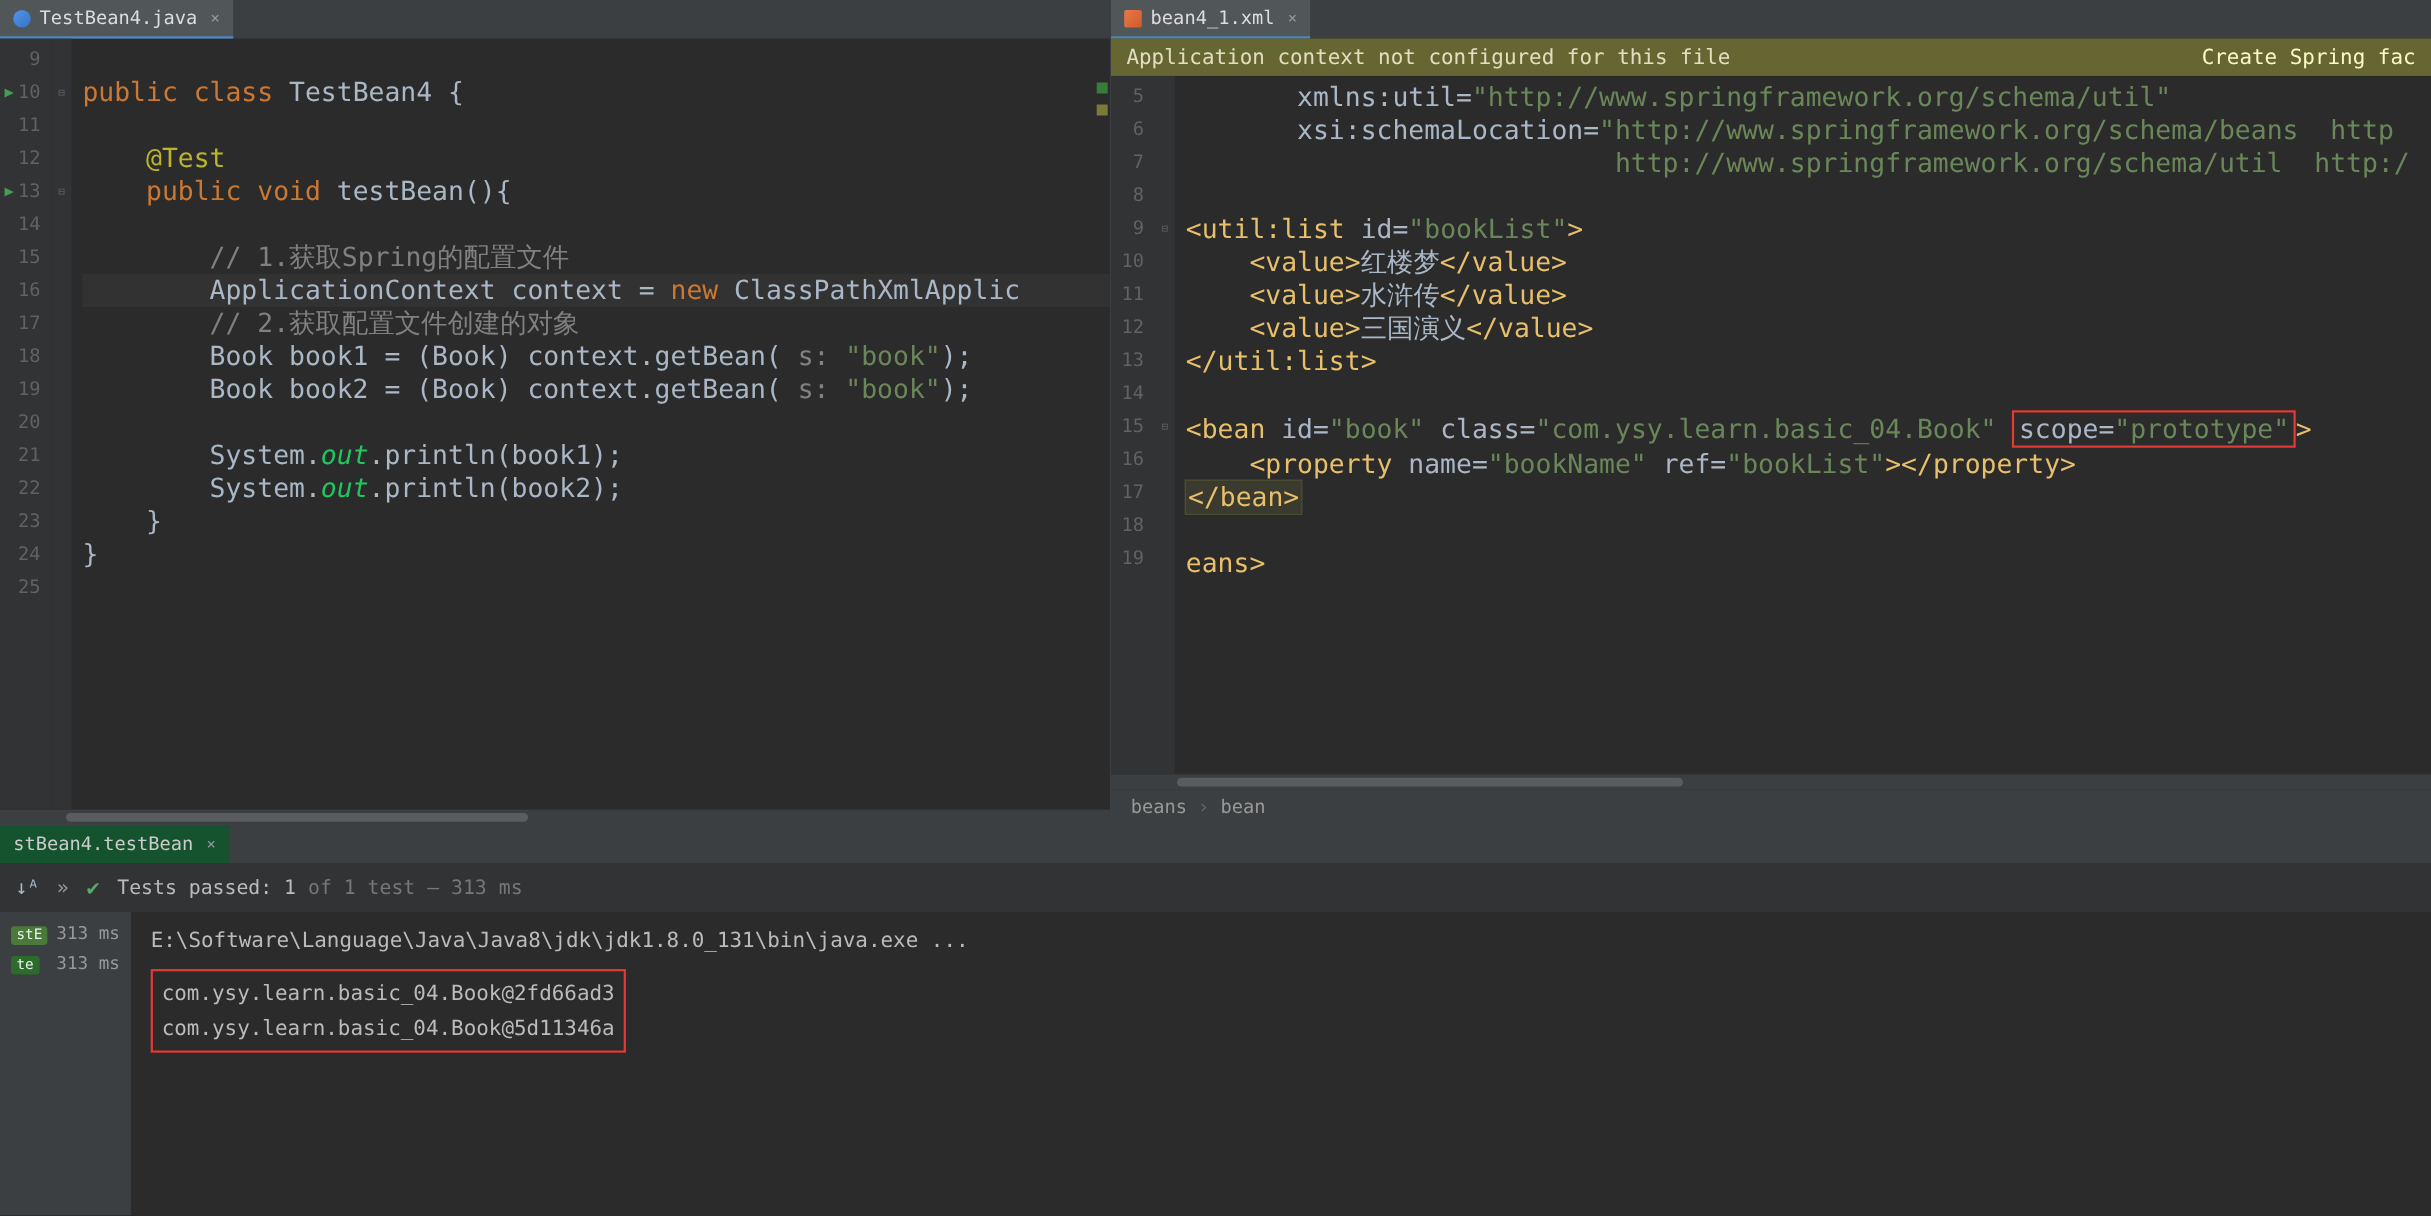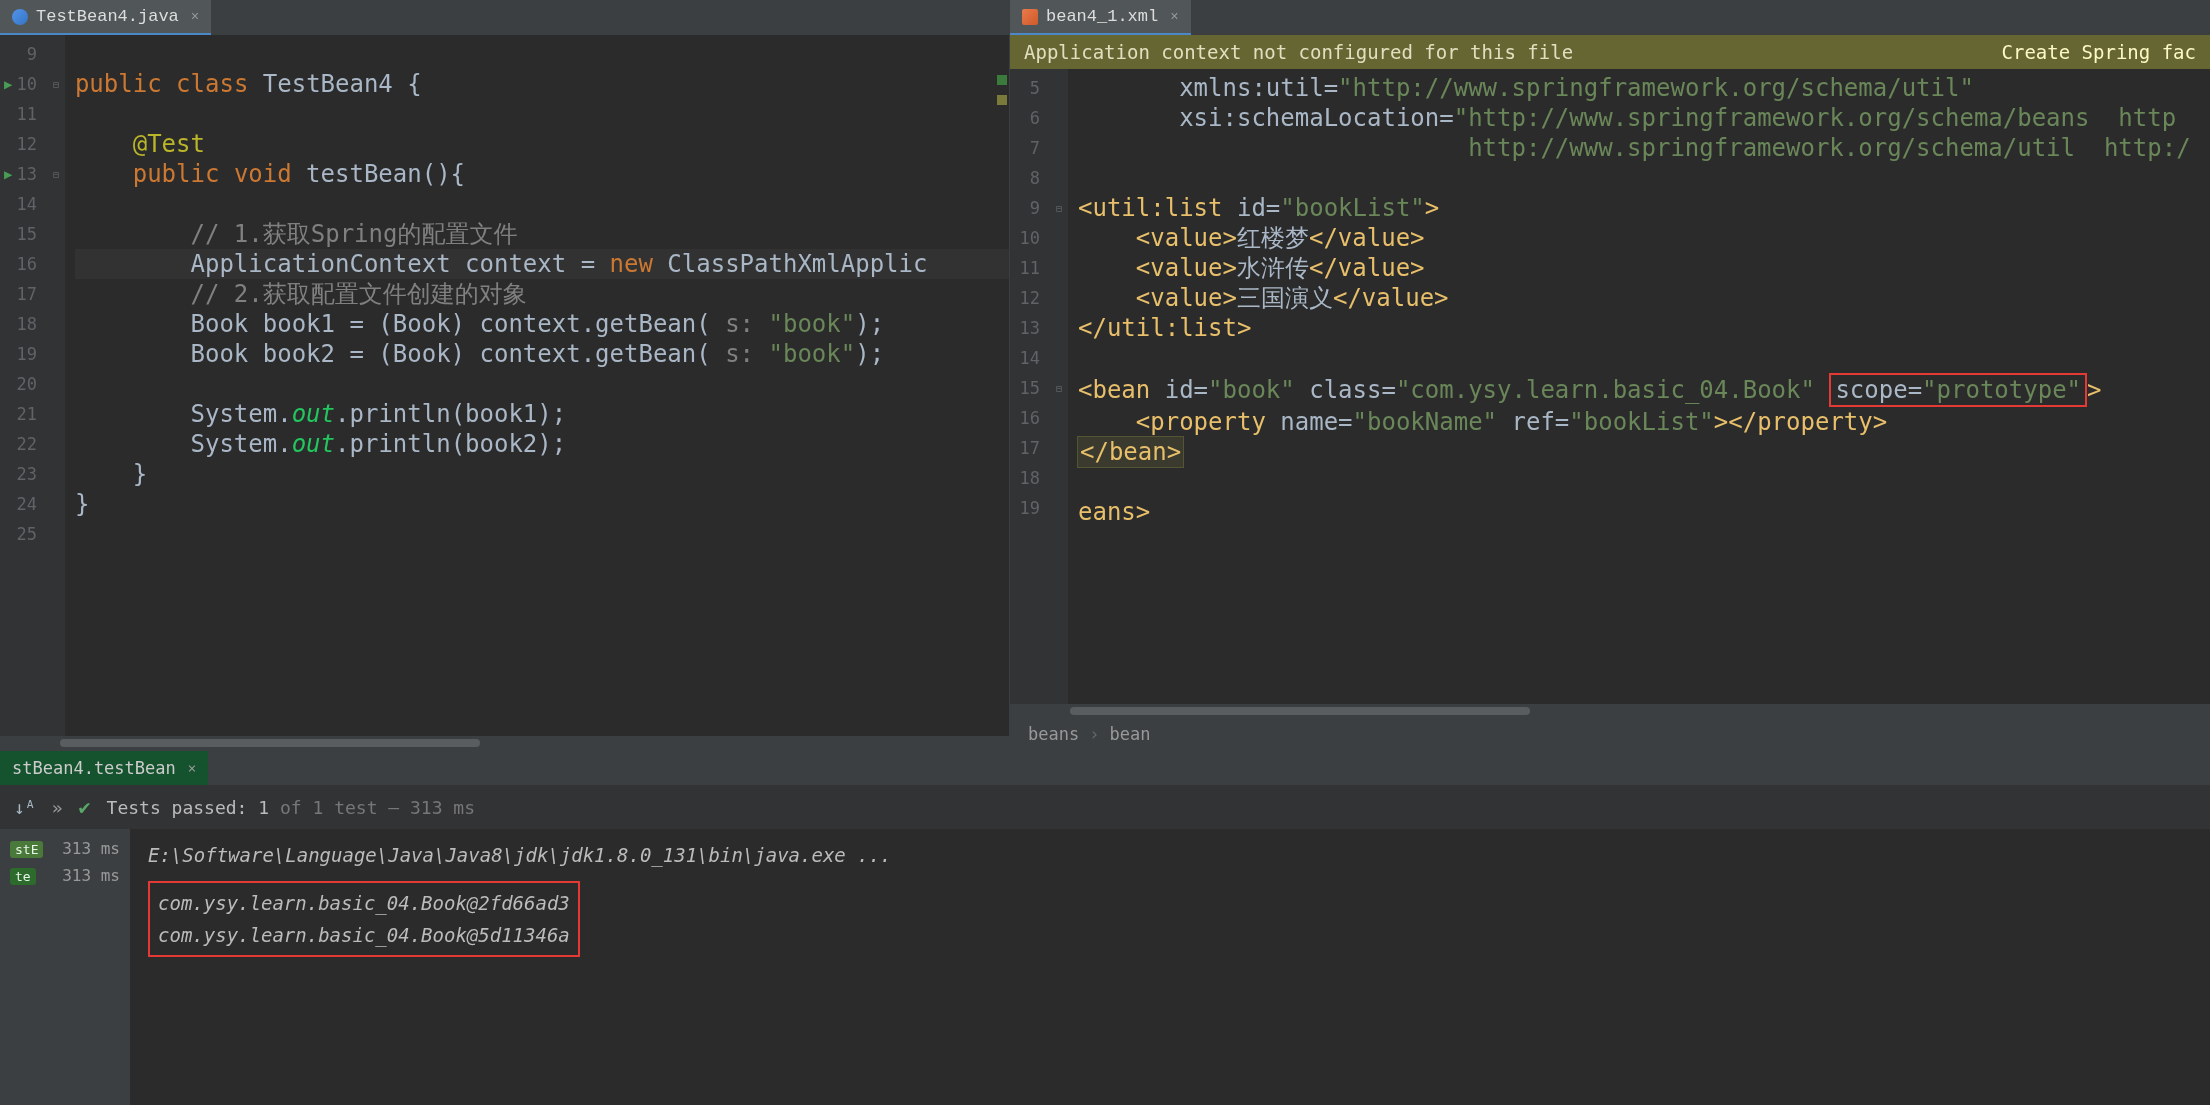"TestBean4.java" .tab-bar { font-family: Liberation Mono, monospace -> none }
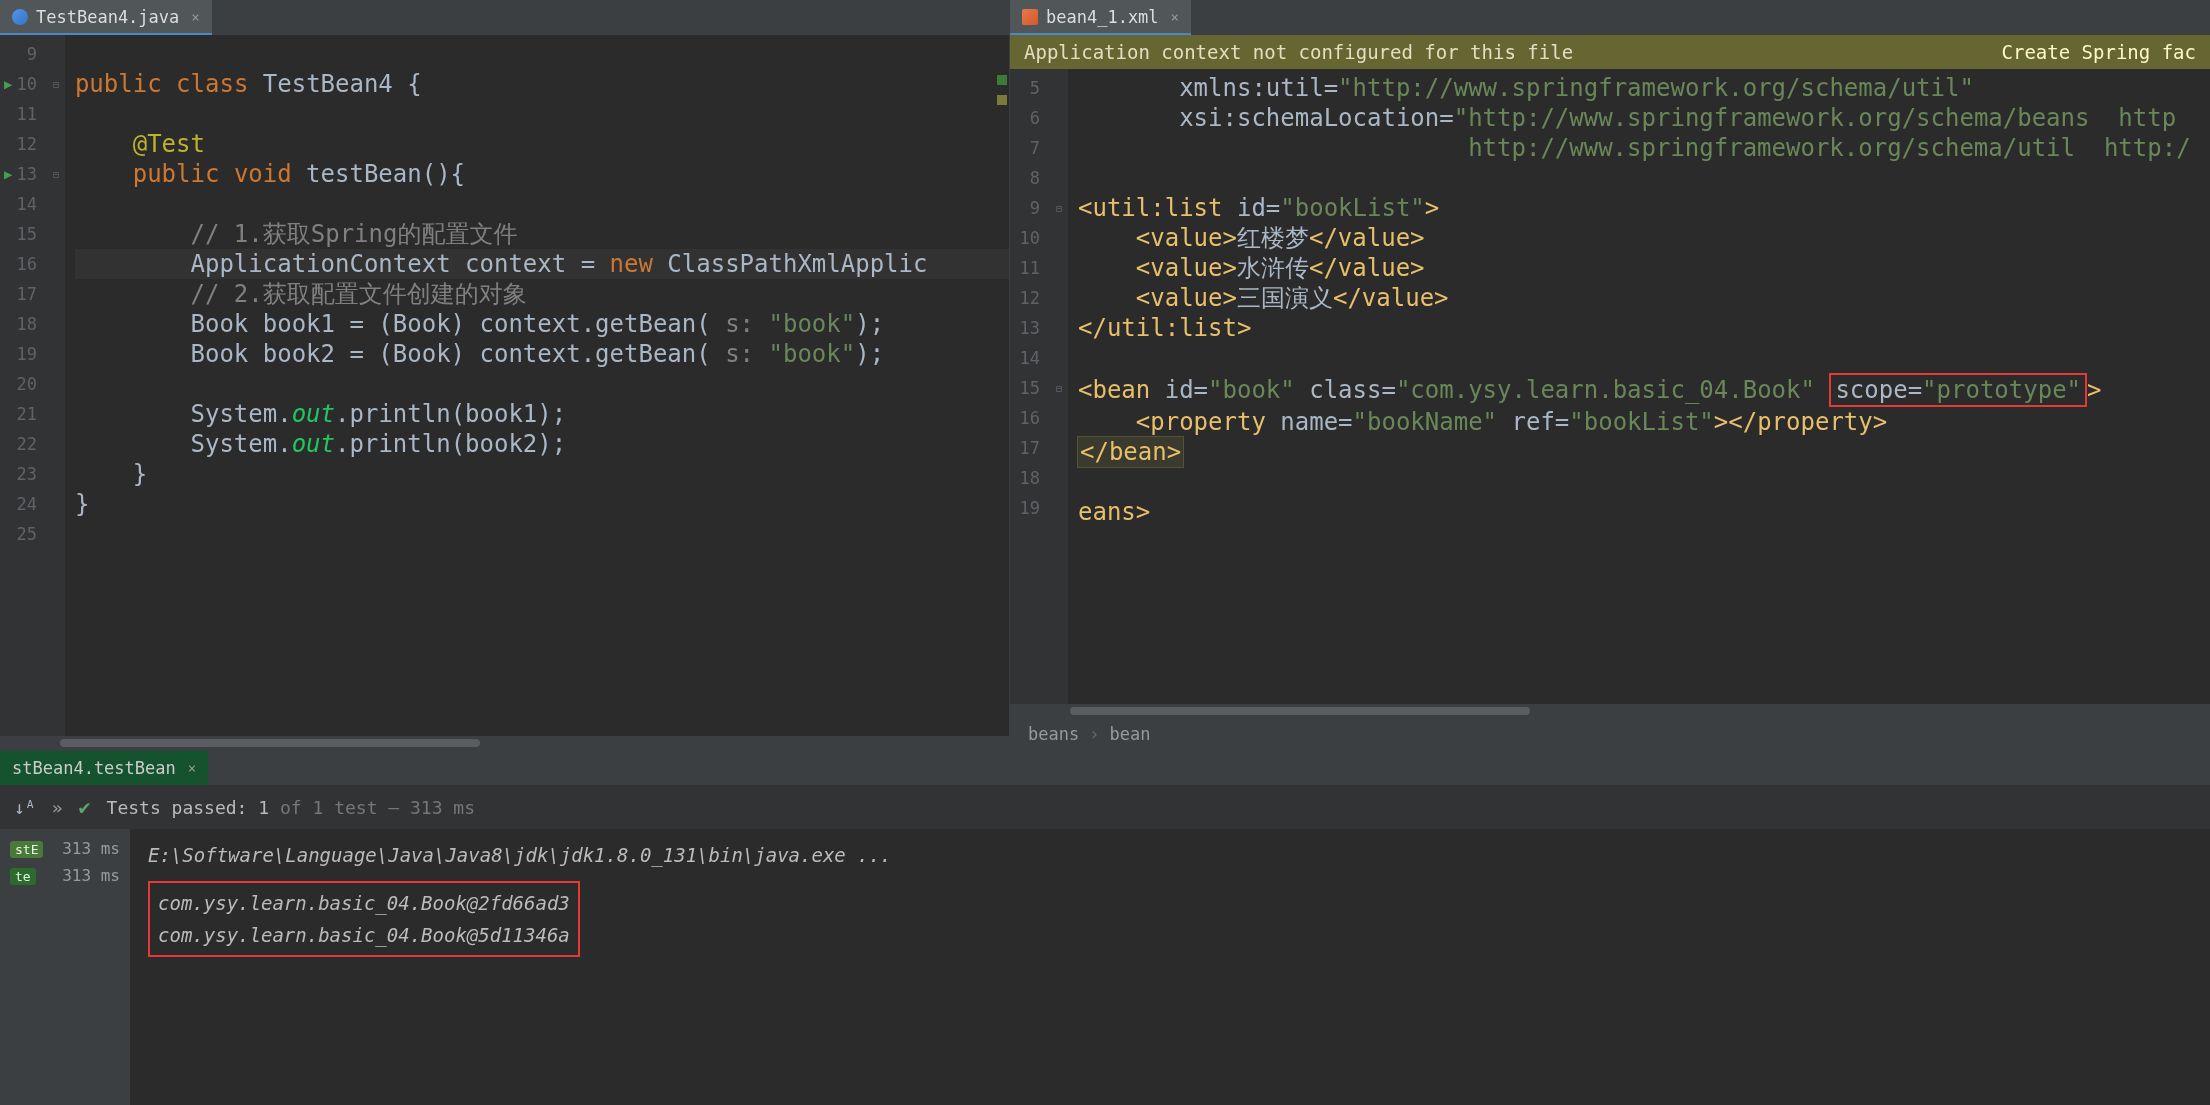"stE" .run-left { width: 130px -> 119px }
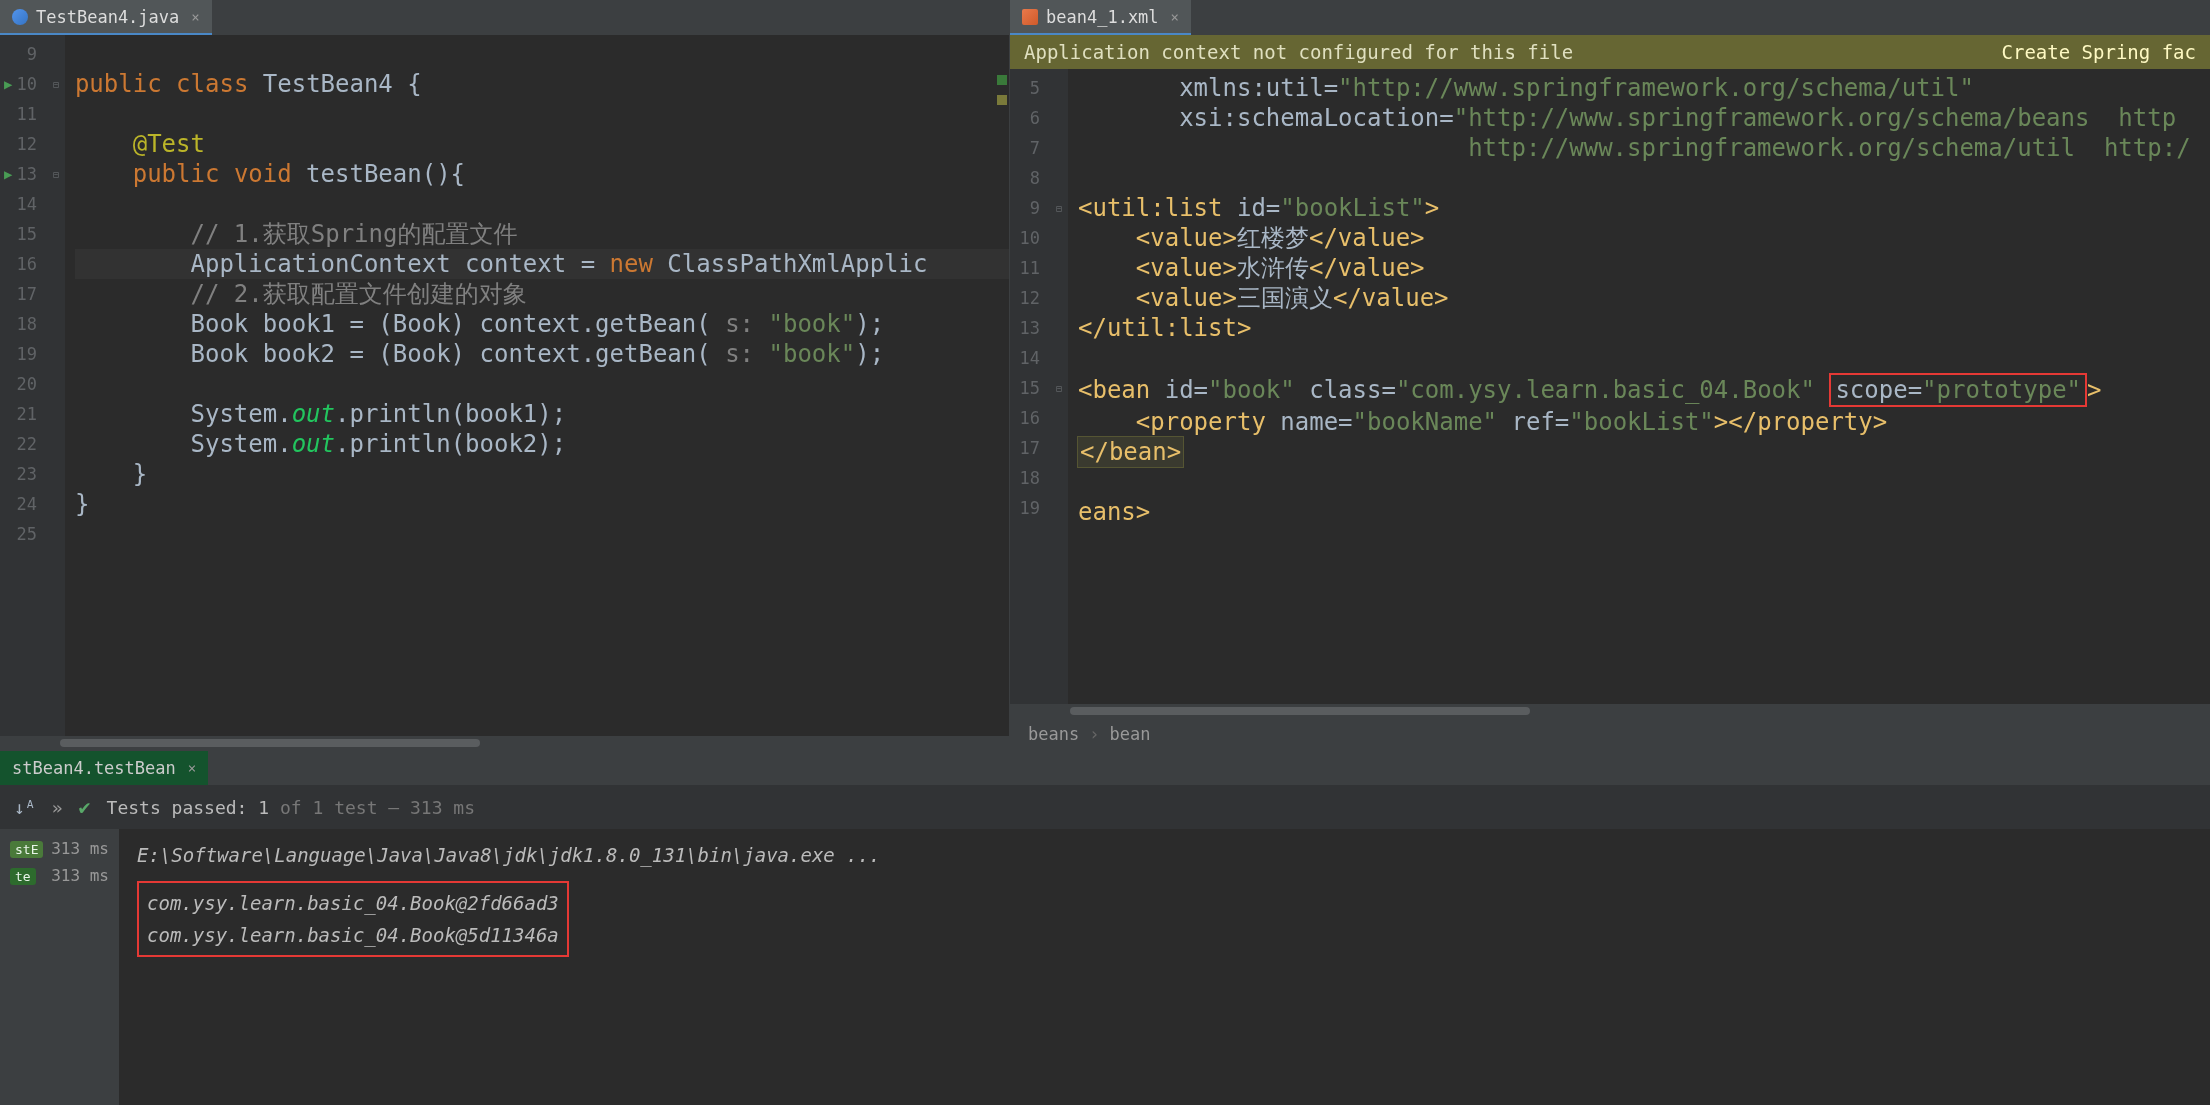"E:\Software\Language\Java\Java8\jdk\jdk1" .run-out { font-style: italic -> none }
